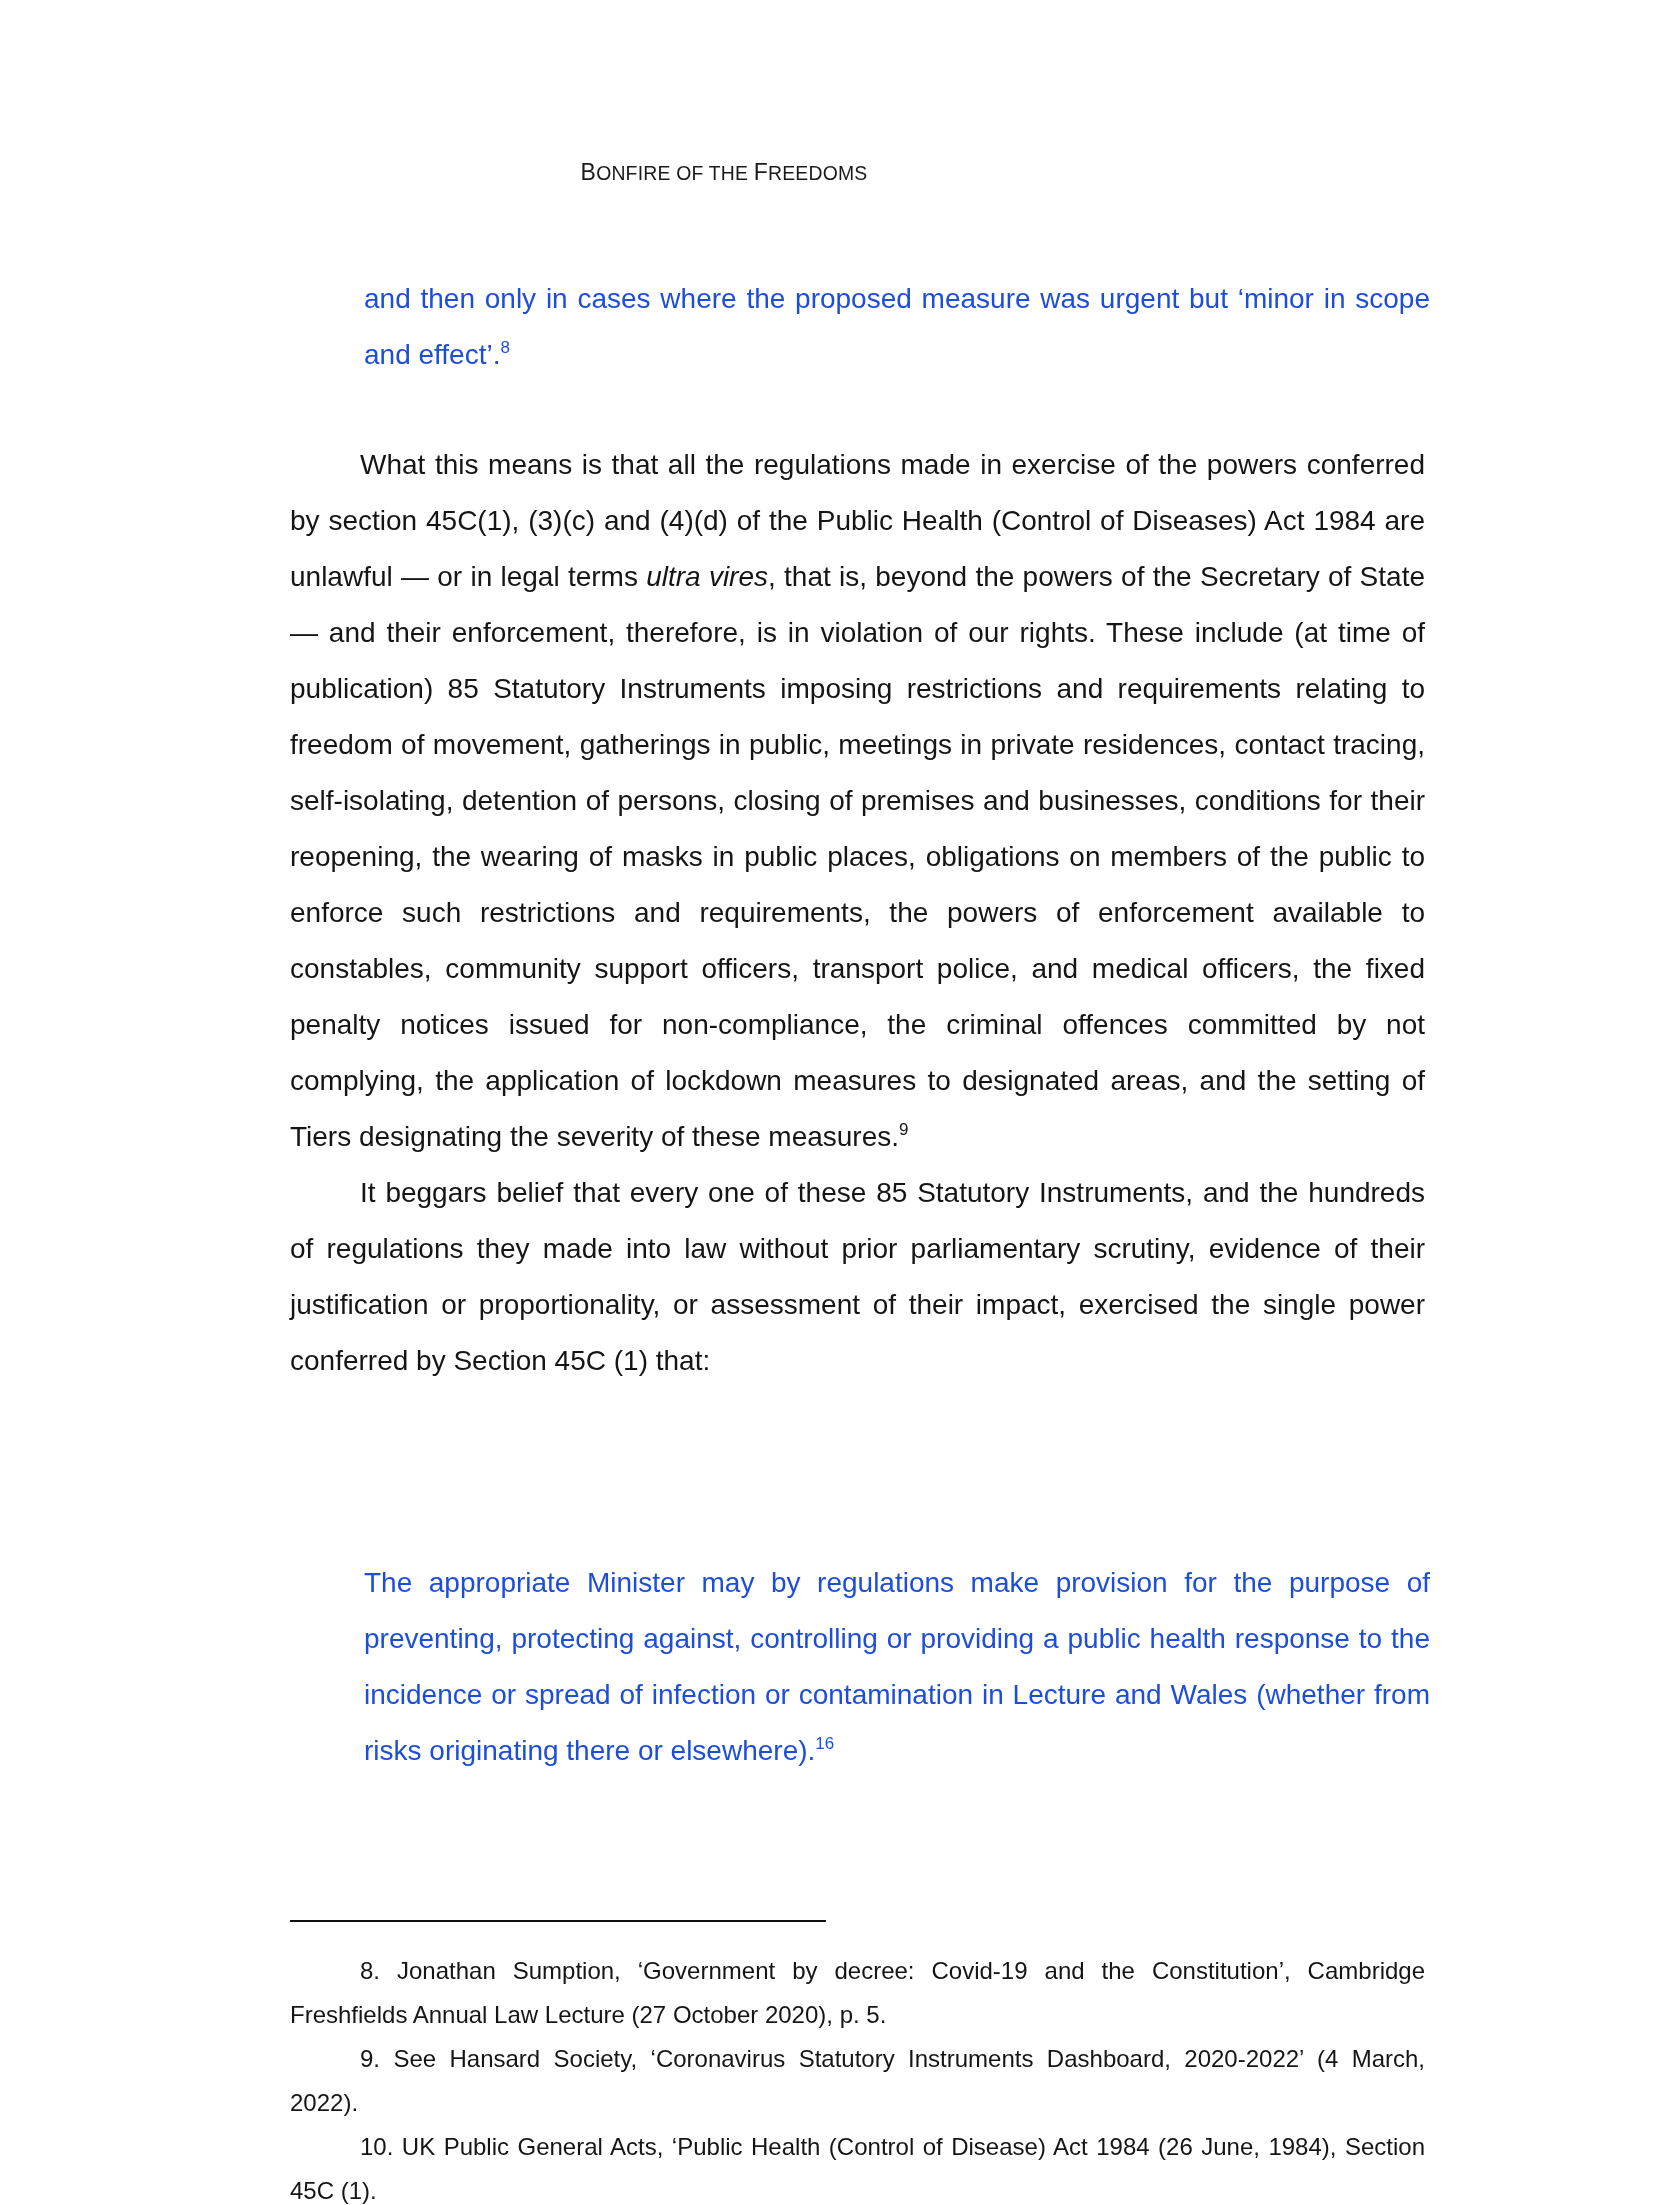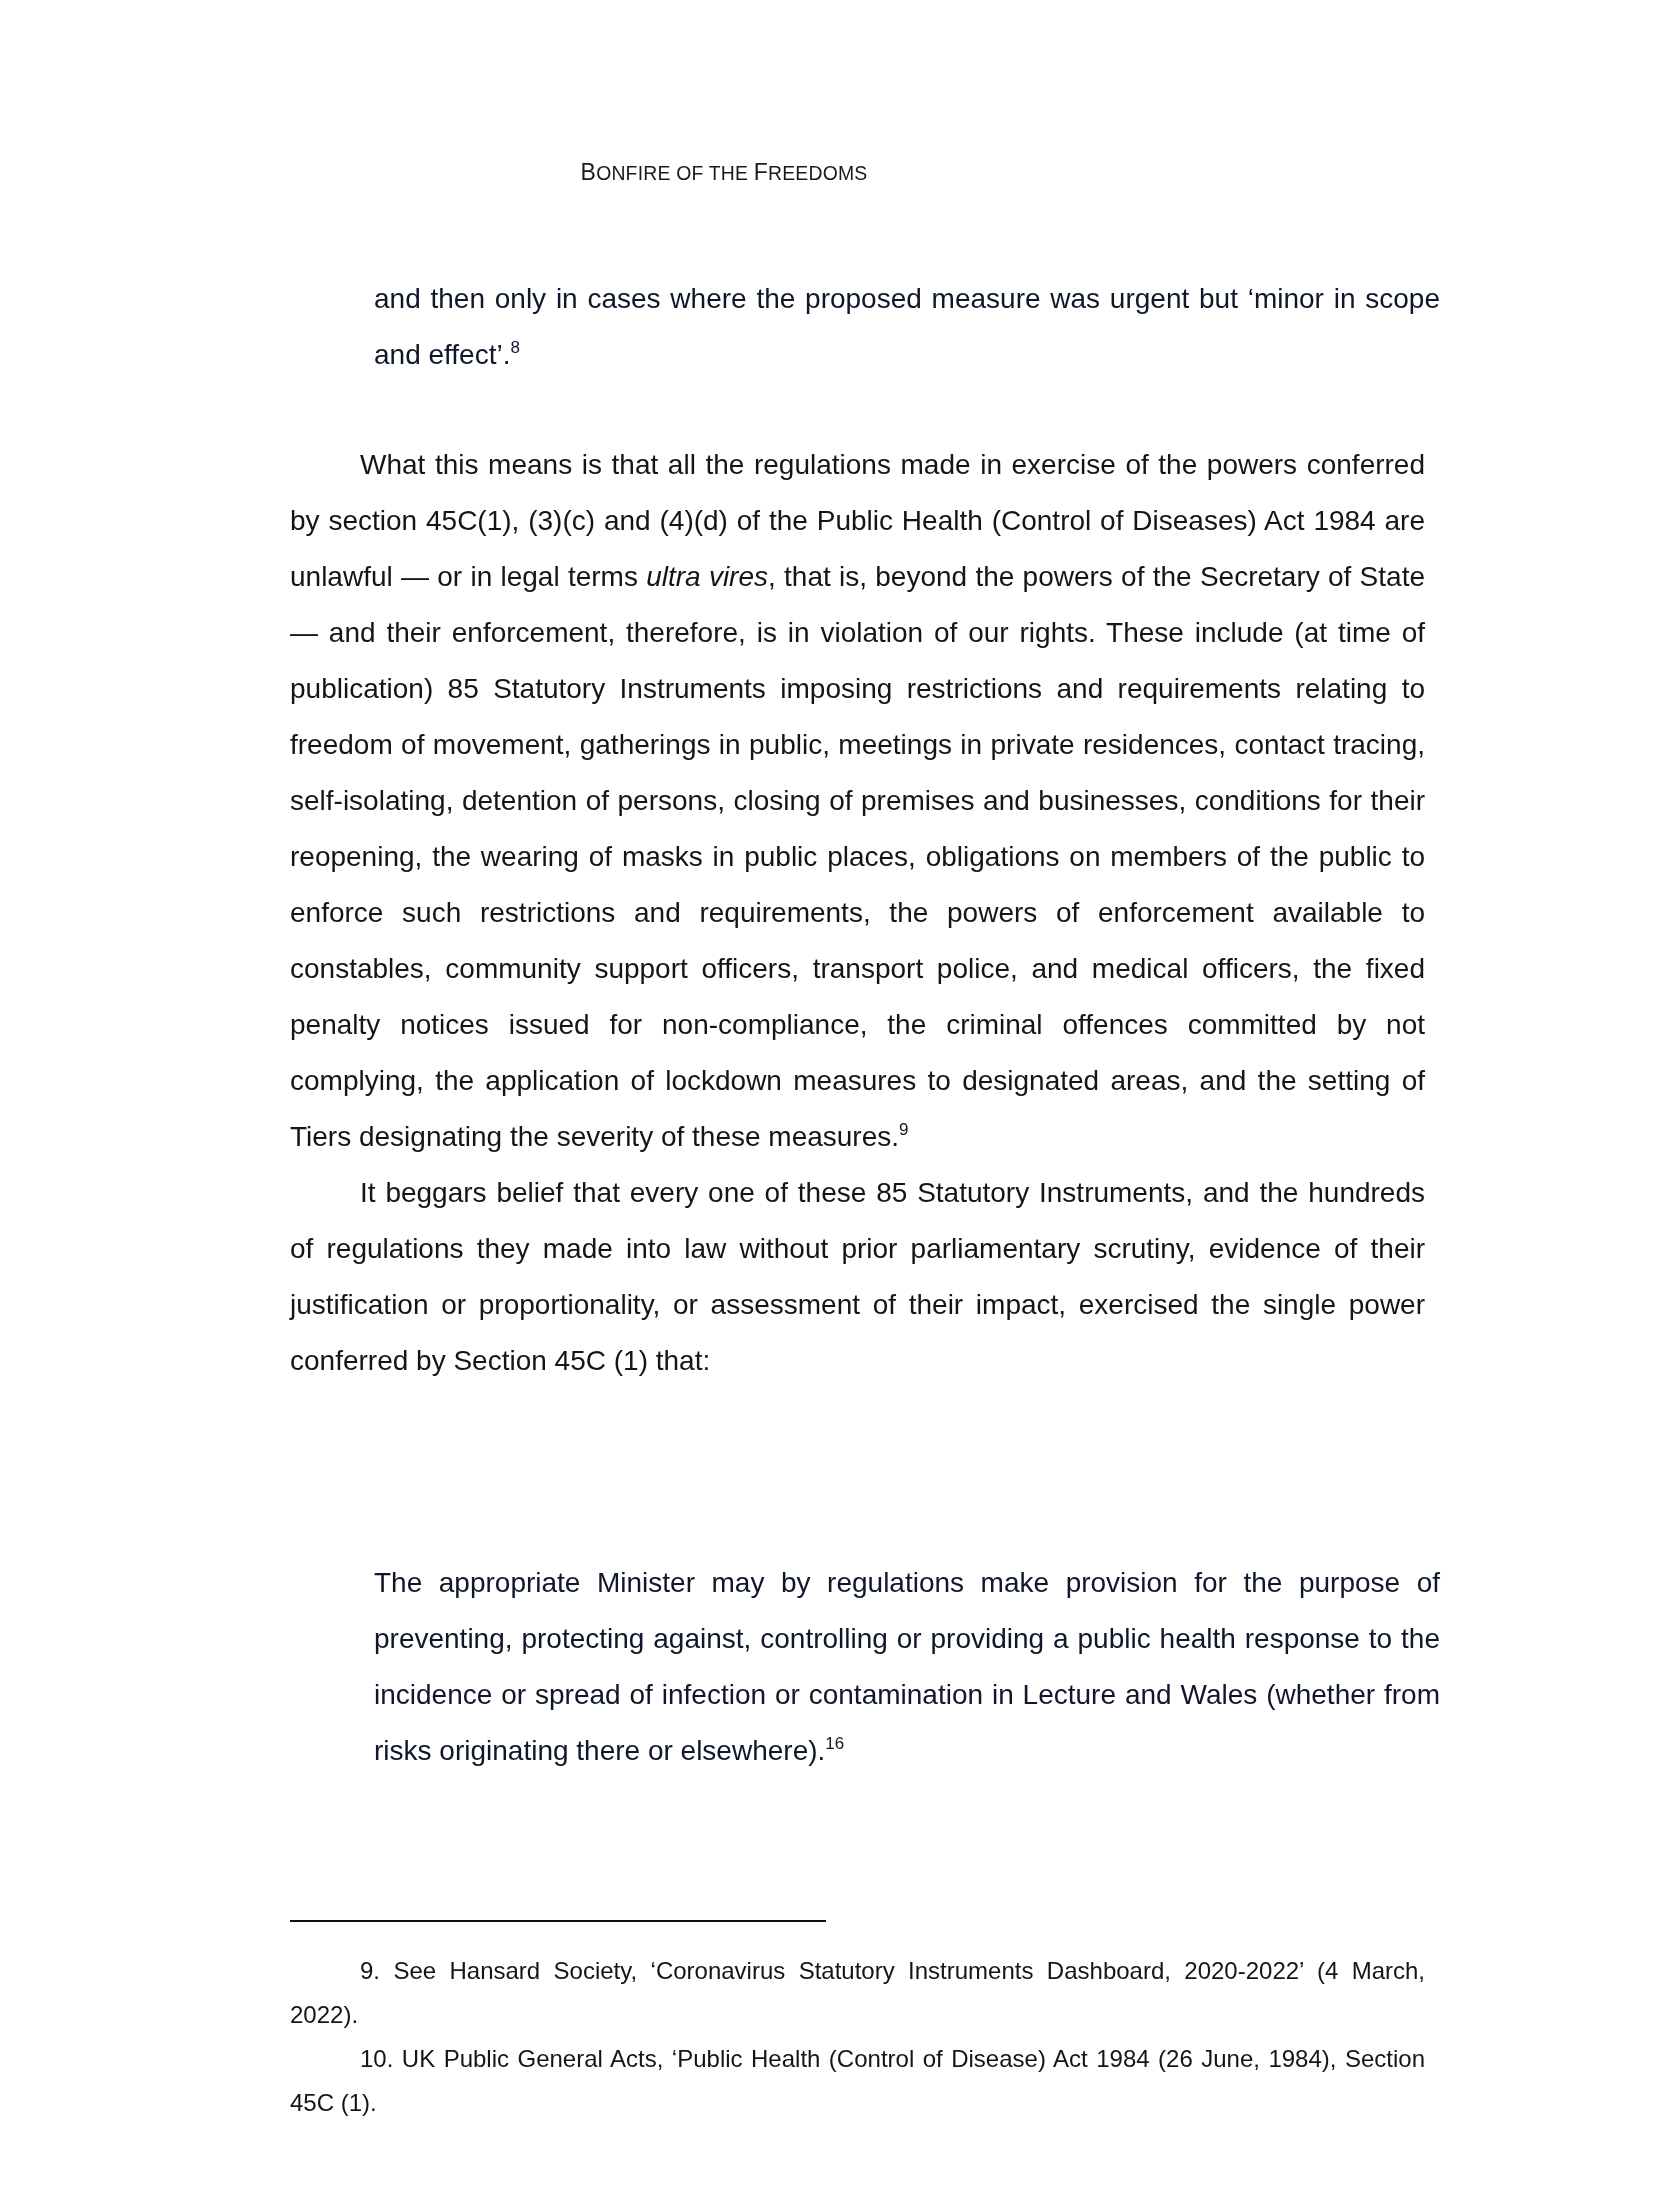"and then only in cases" .quote { color: #0f172a -> #1d4ed8; left: 374px -> 364px }
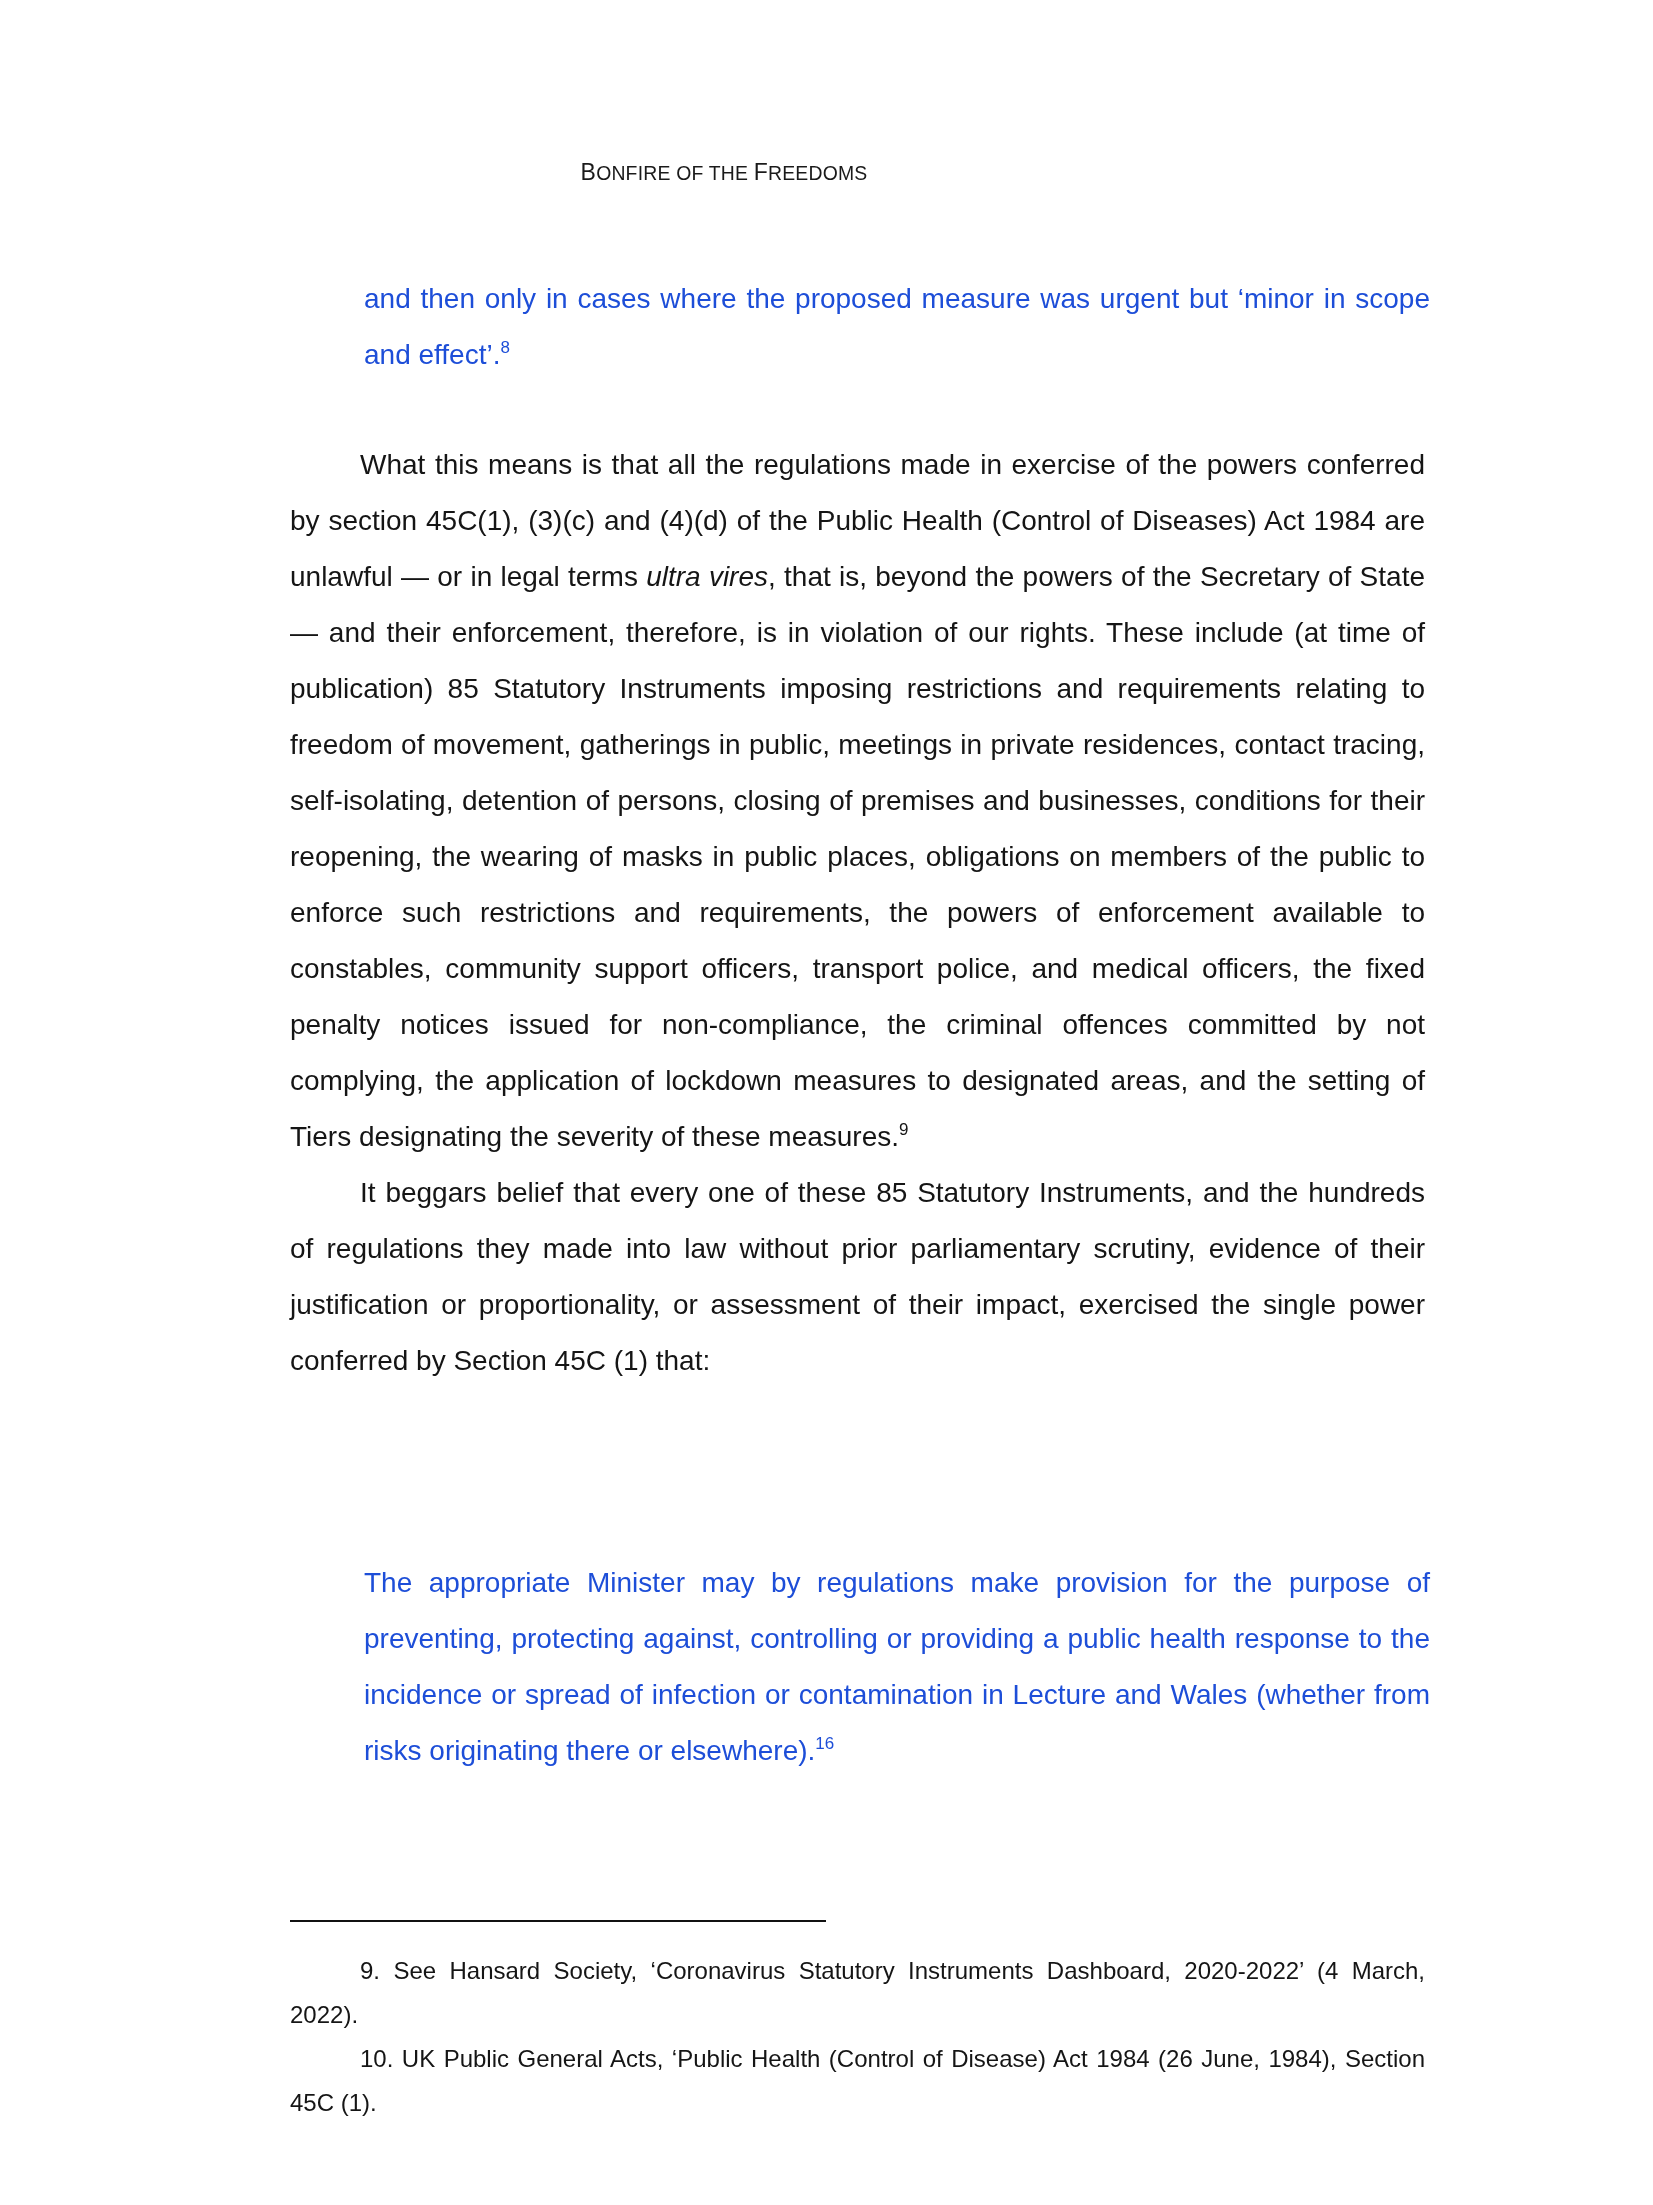"8. Jonathan Sumption, ‘Government by" p { html: none -> <p>8. Jonathan Sumption, ‘Government by decree: Covid-19 and the Constitution’, Cambridge Freshfields Annual Law Lecture (27 October 2020), p. 5.</p> }
